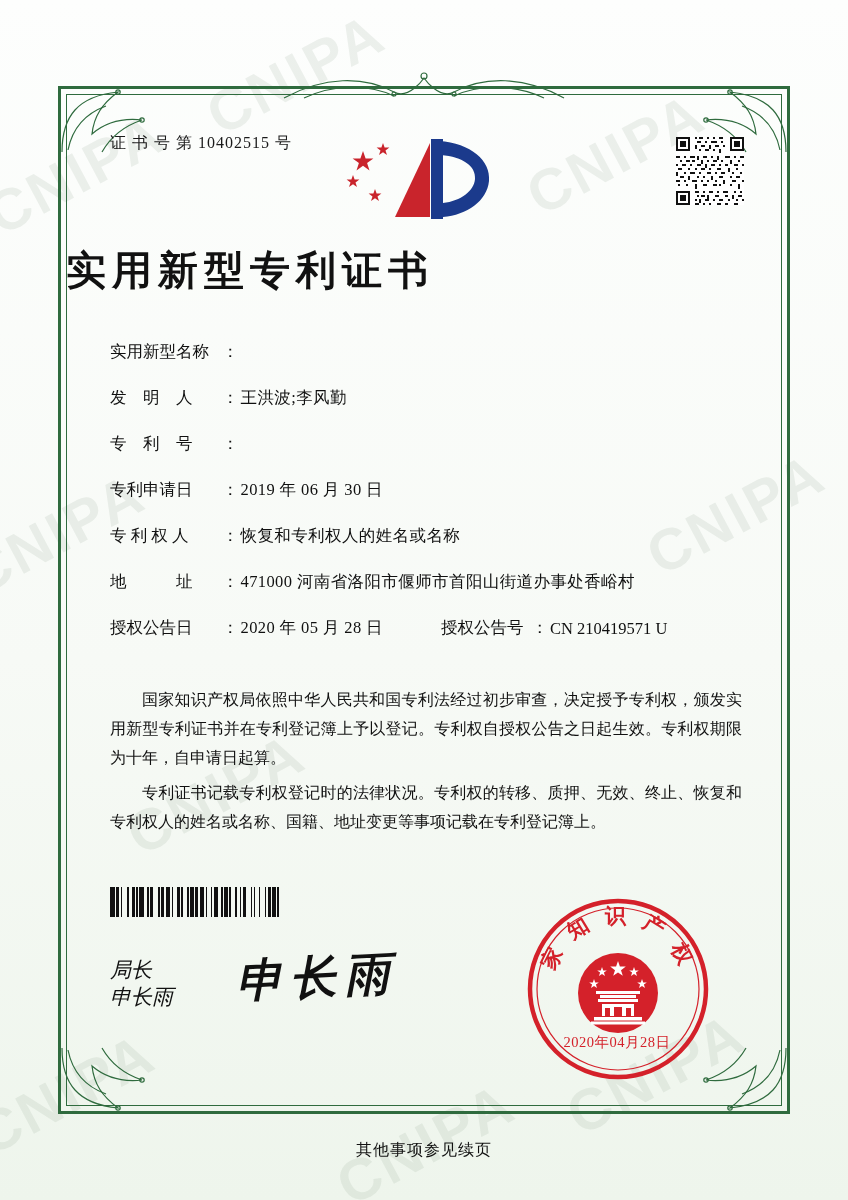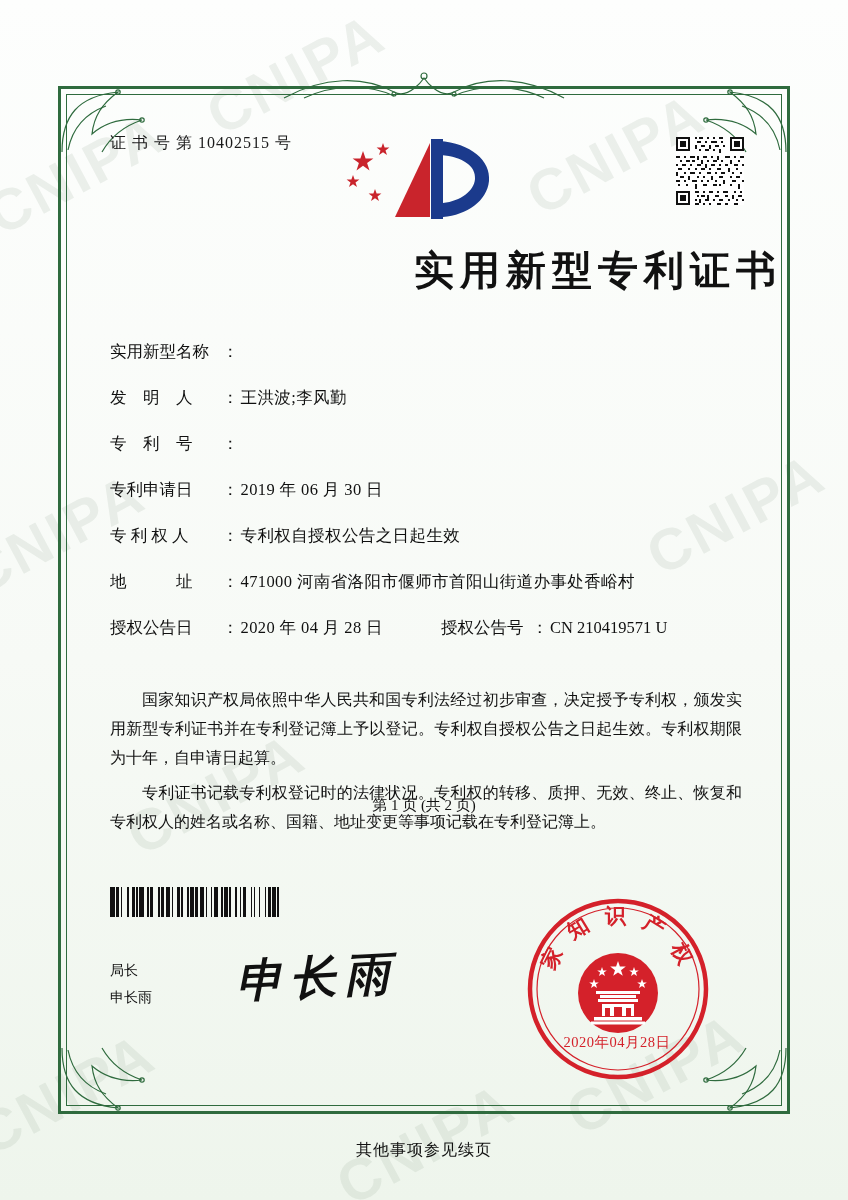"实用新型专利证书" .title { text-align: right -> left }
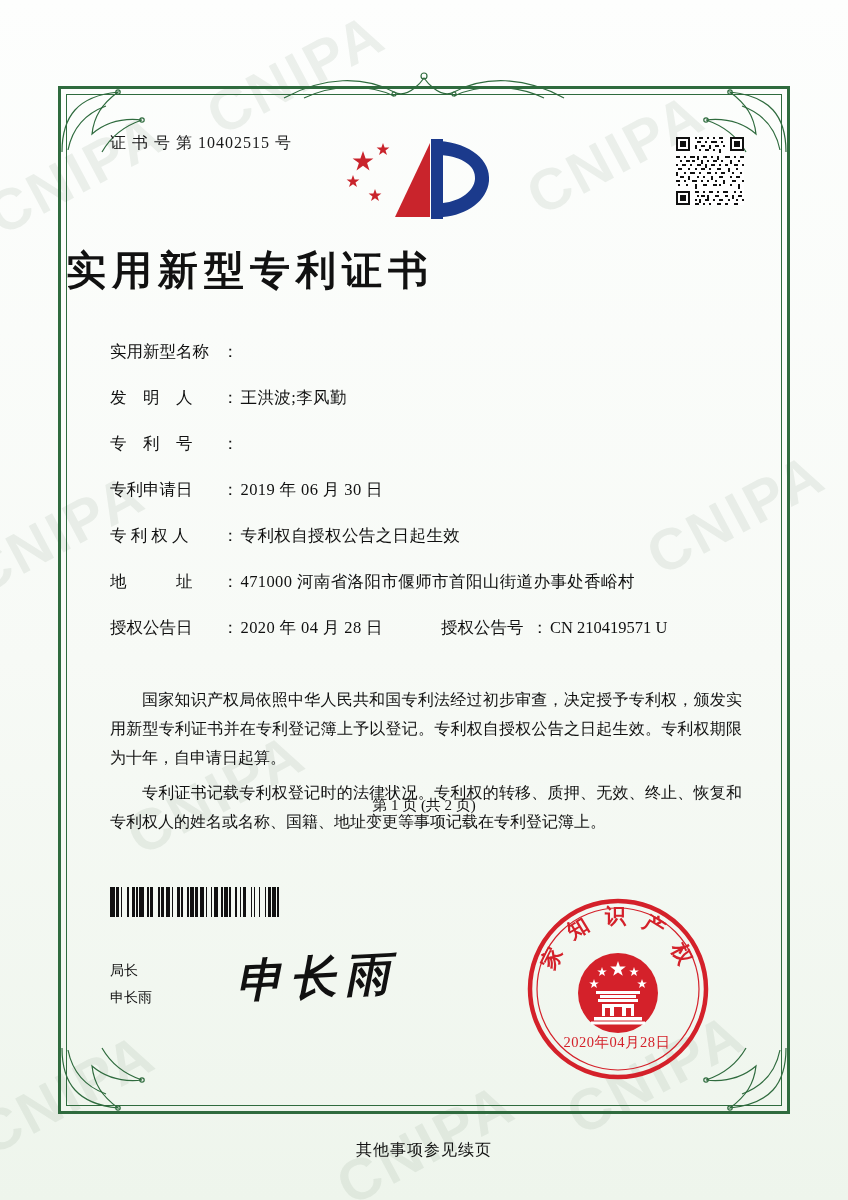"实用新型名称" .field-row { align-items: center -> flex-end }
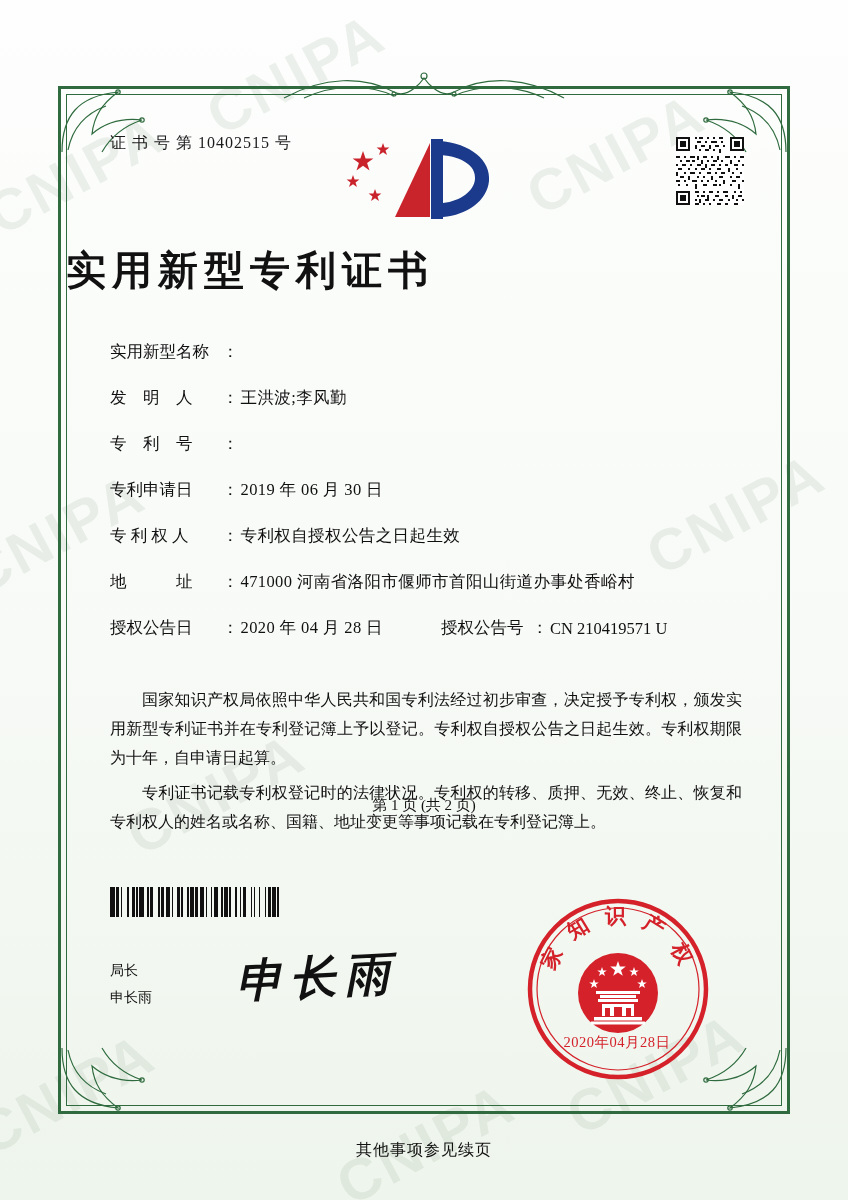"专利权自授权公告之日起生效" span.field-value { text: 专利权自授权公告之日起生效 -> 恢复和专利权人的姓名或名称 }
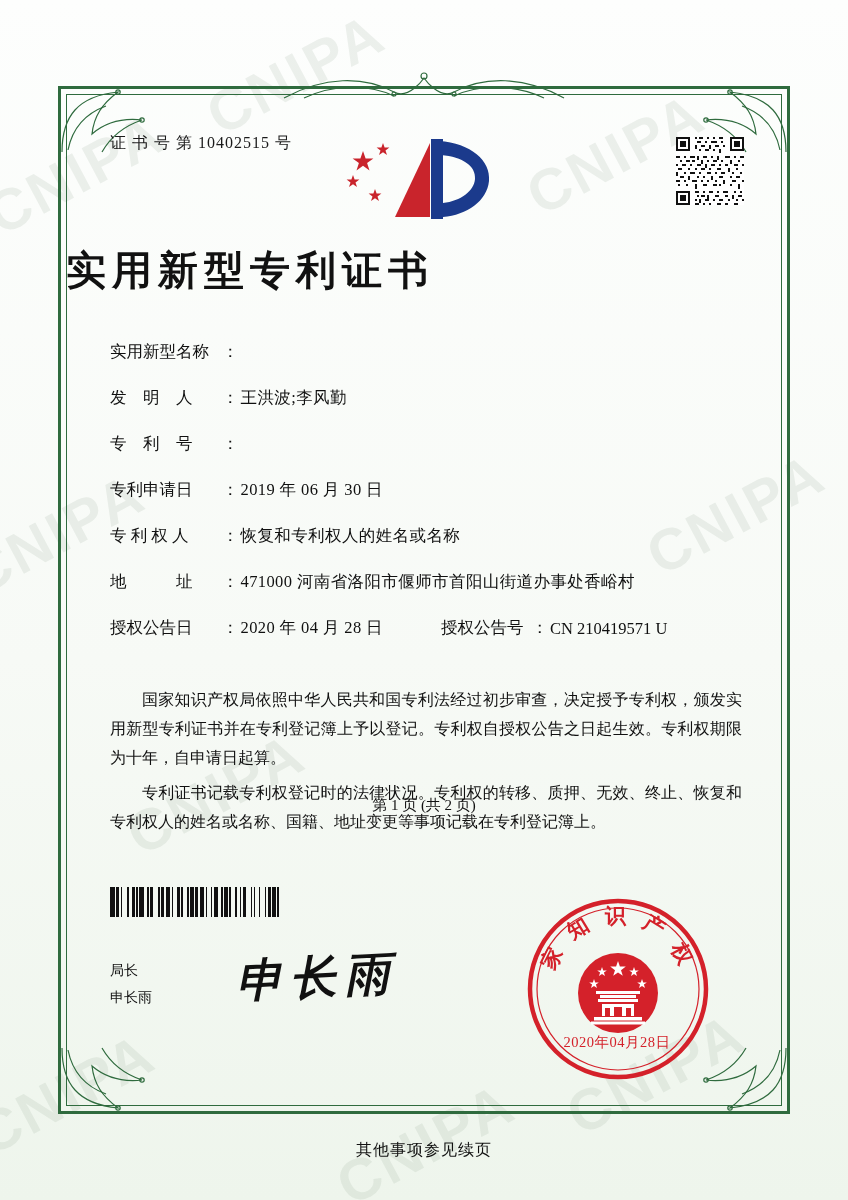"2020 年 04 月 28" span.field-value { text: 04 -> 05 }
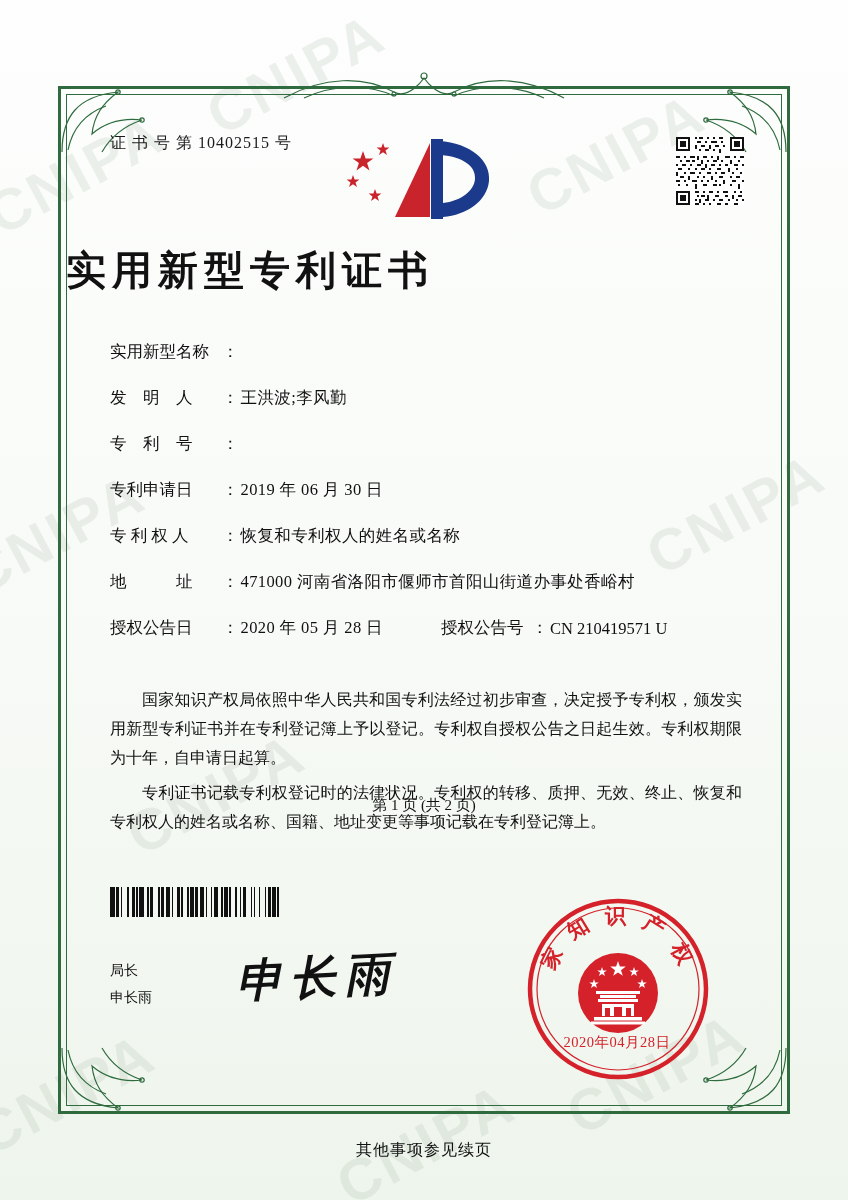"第 1 页 (共 2" div.page-no { html: <div>第 1 页 (共 2 页)</div> -> none }
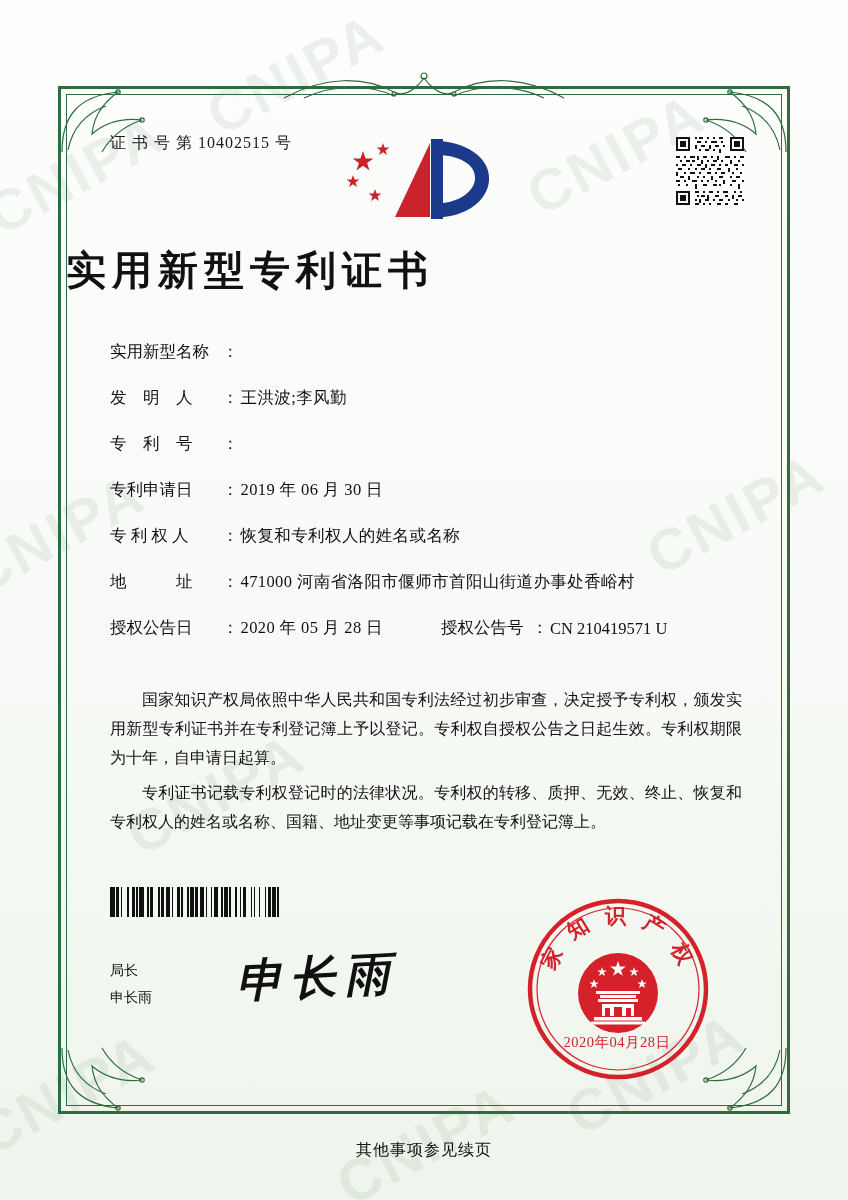"局长" .sign-label { font-size: 14px -> 21px; font-style: none -> italic }
